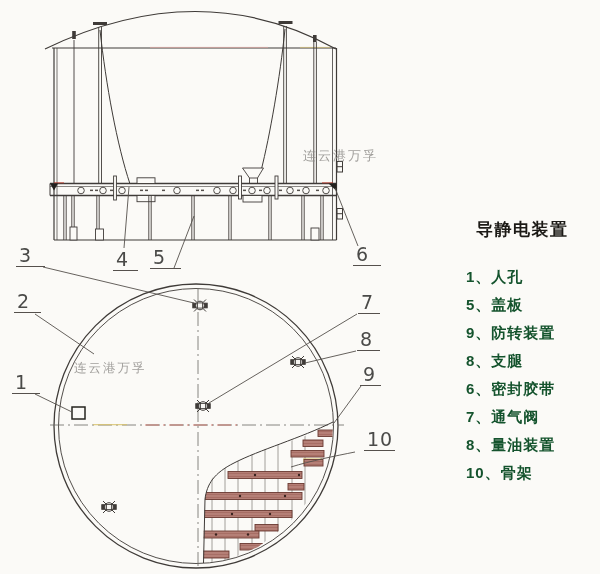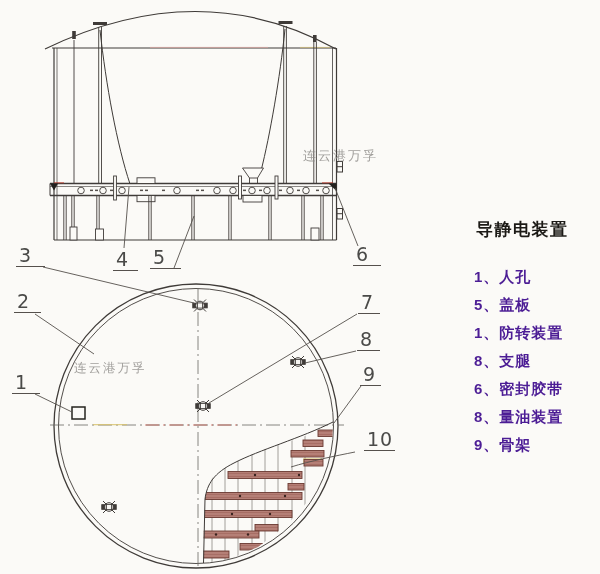"1、人孔" .legend-item { color: #4c1d95 -> #14532d; margin-left: 19px -> 11px }
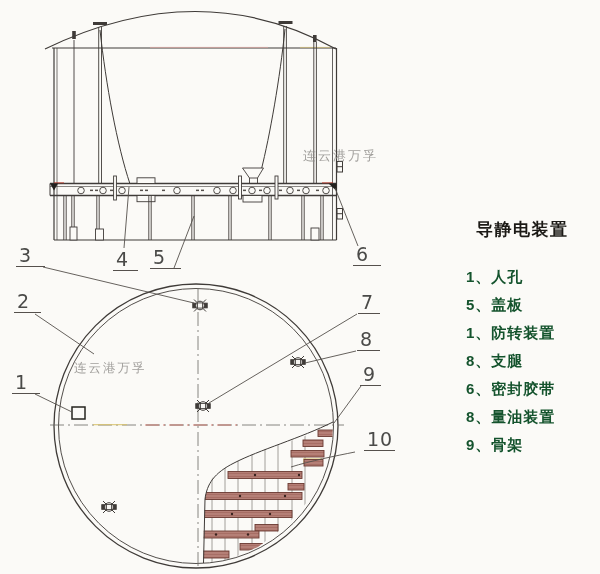"1、防转装置" div.legend-item { text: 1 -> 9 }
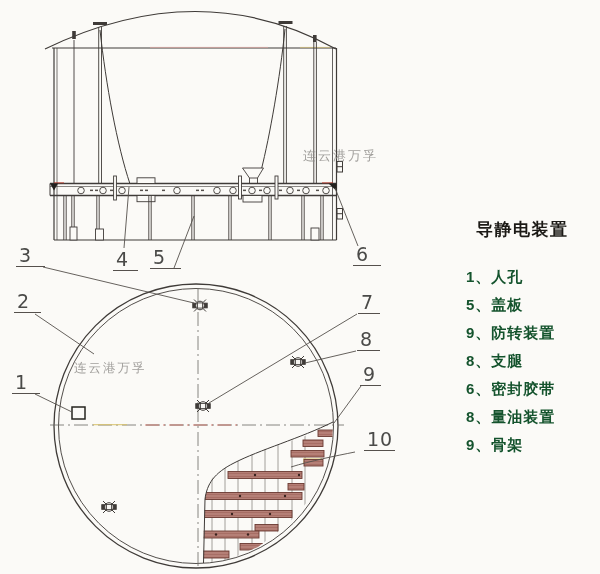"7、通气阀" div.legend-item { html: none -> <div>7、通气阀</div> }
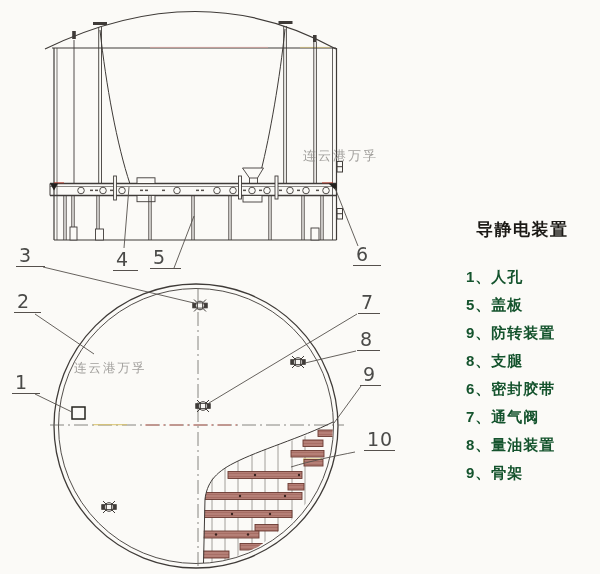"9、骨架" div.legend-item { text: 9 -> 10 }
